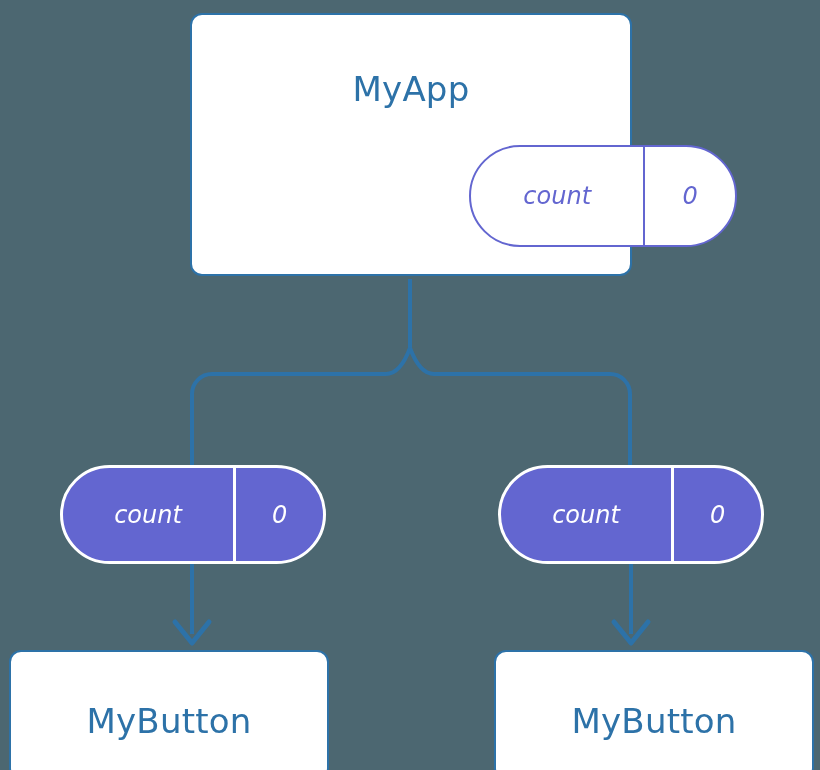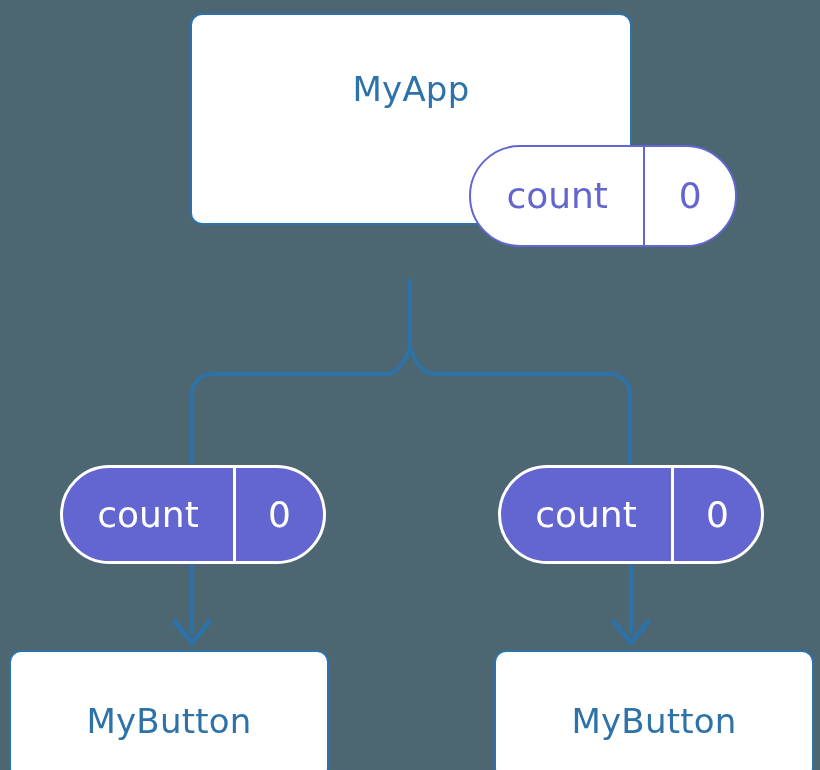"MyApp" #app-card { height: 212px -> 263px }
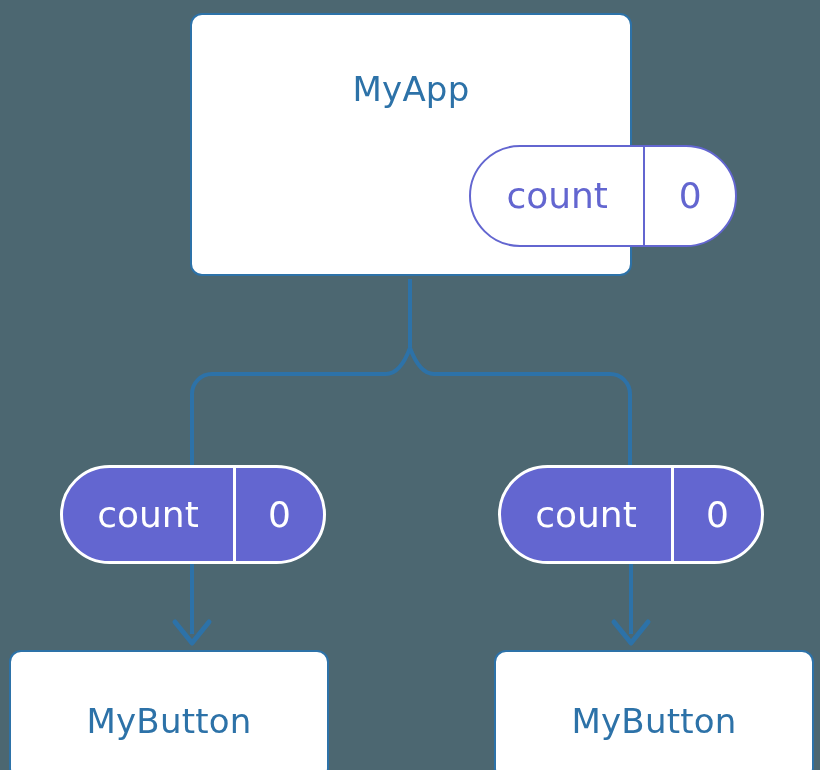"count" .pill .pill-key, .pill .pill-val { font-size: 36px -> 24px; font-style: none -> italic }
